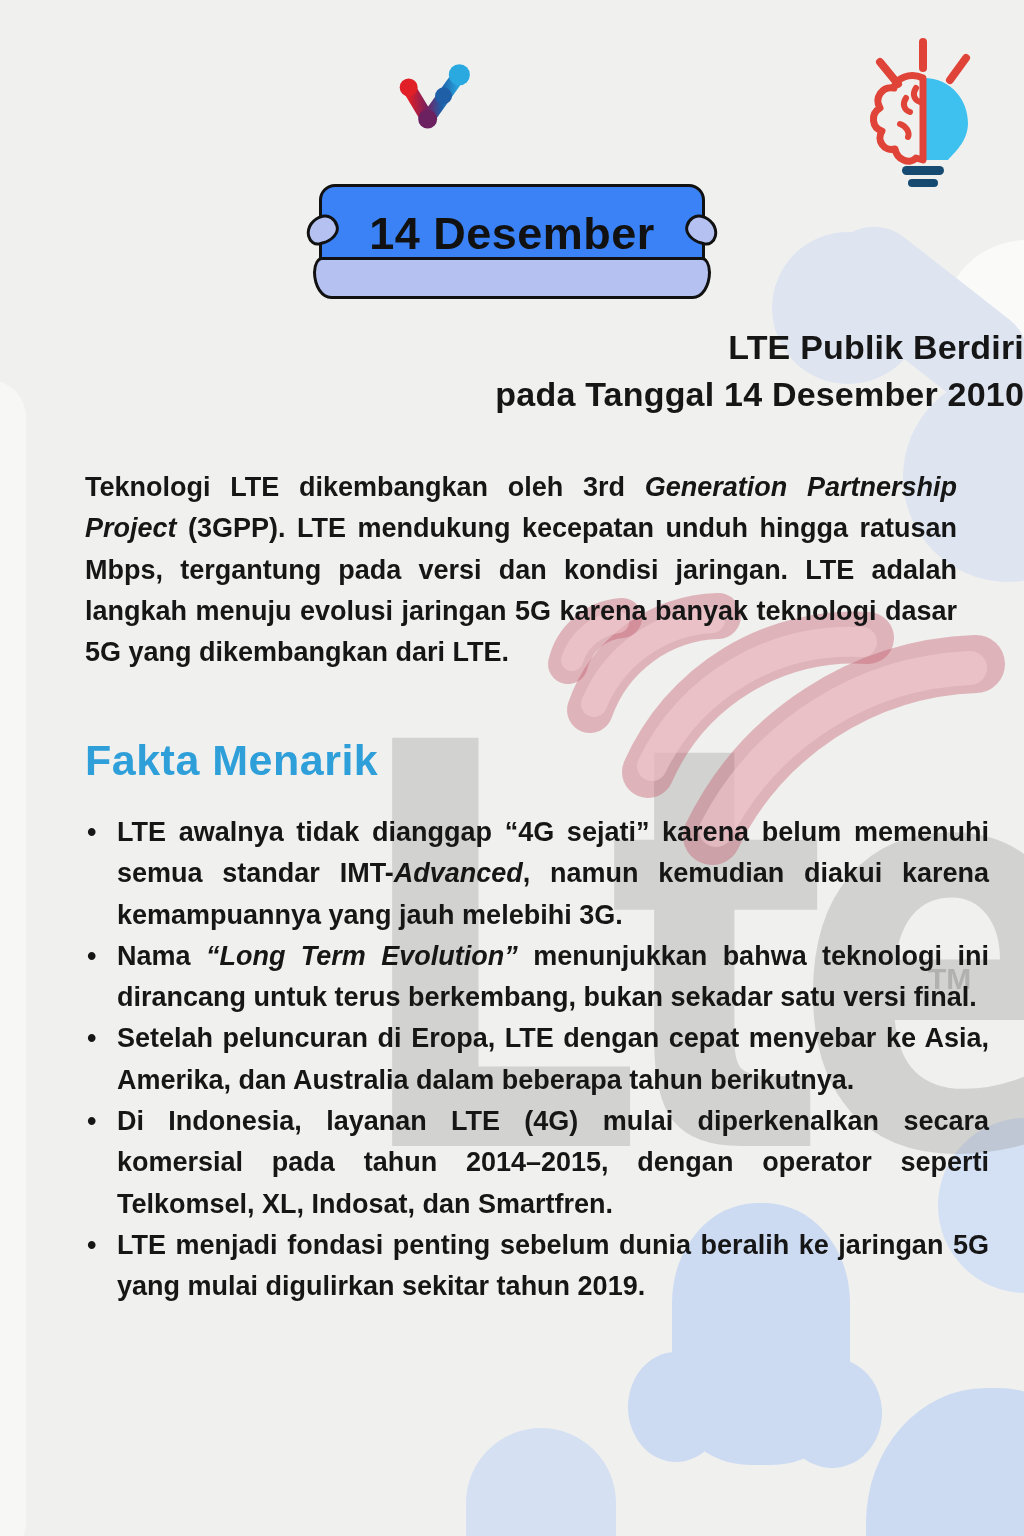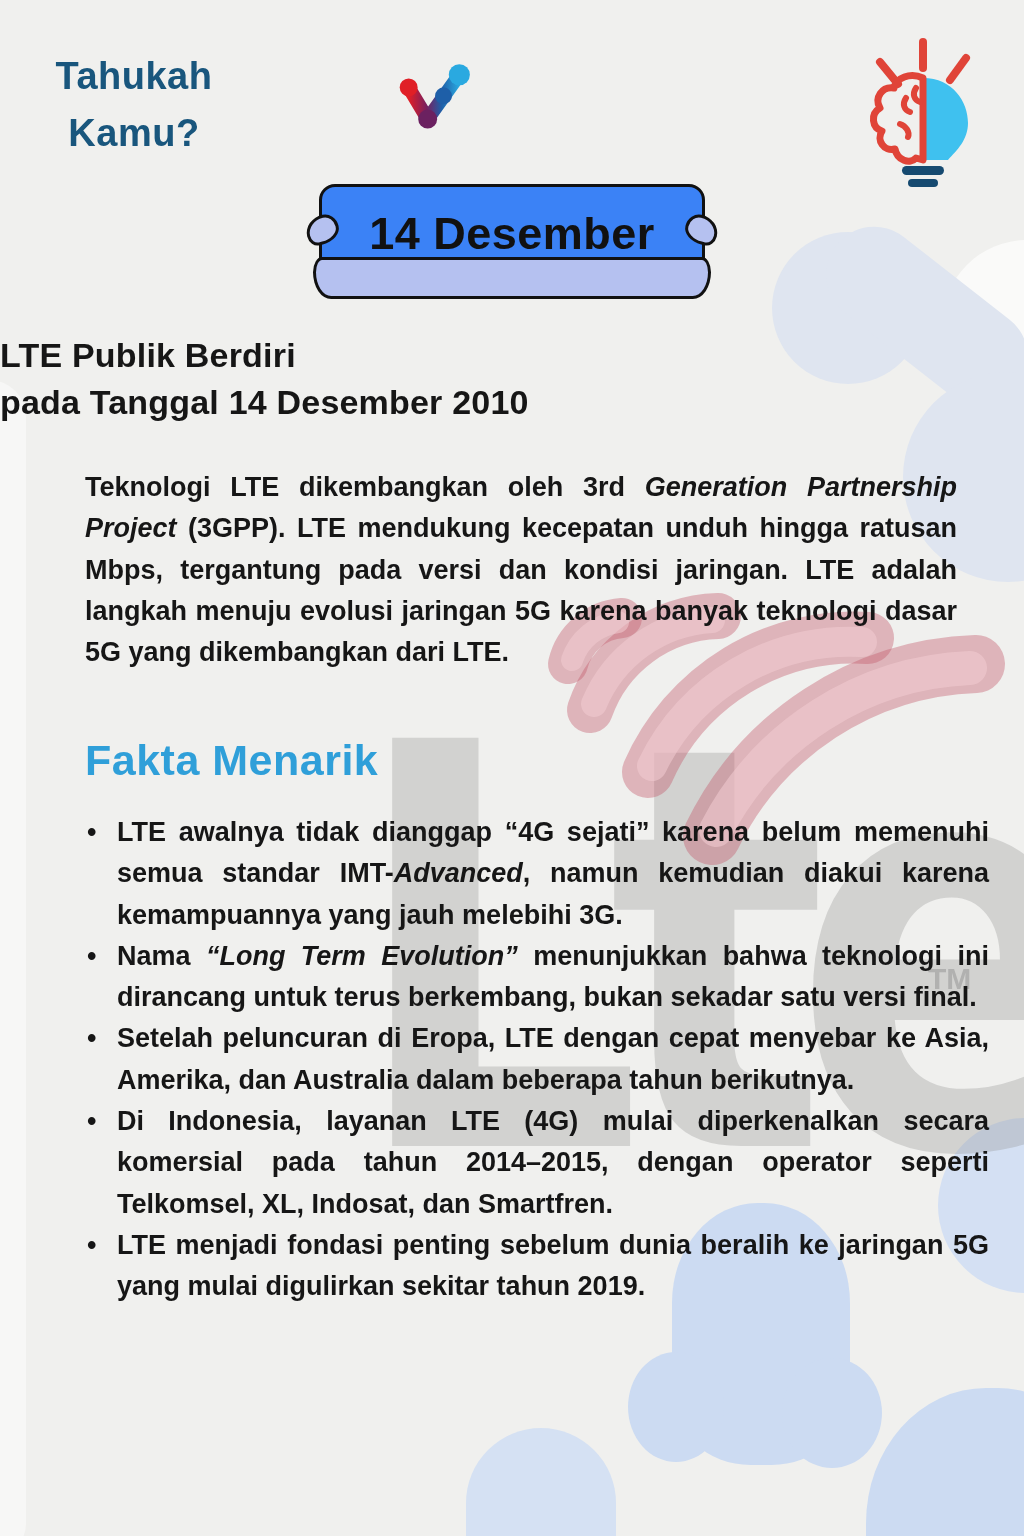"Tahukah" div.tagline { html: <div> <div>Tahukah</div> <div>Kamu?</div> </div> -> none }
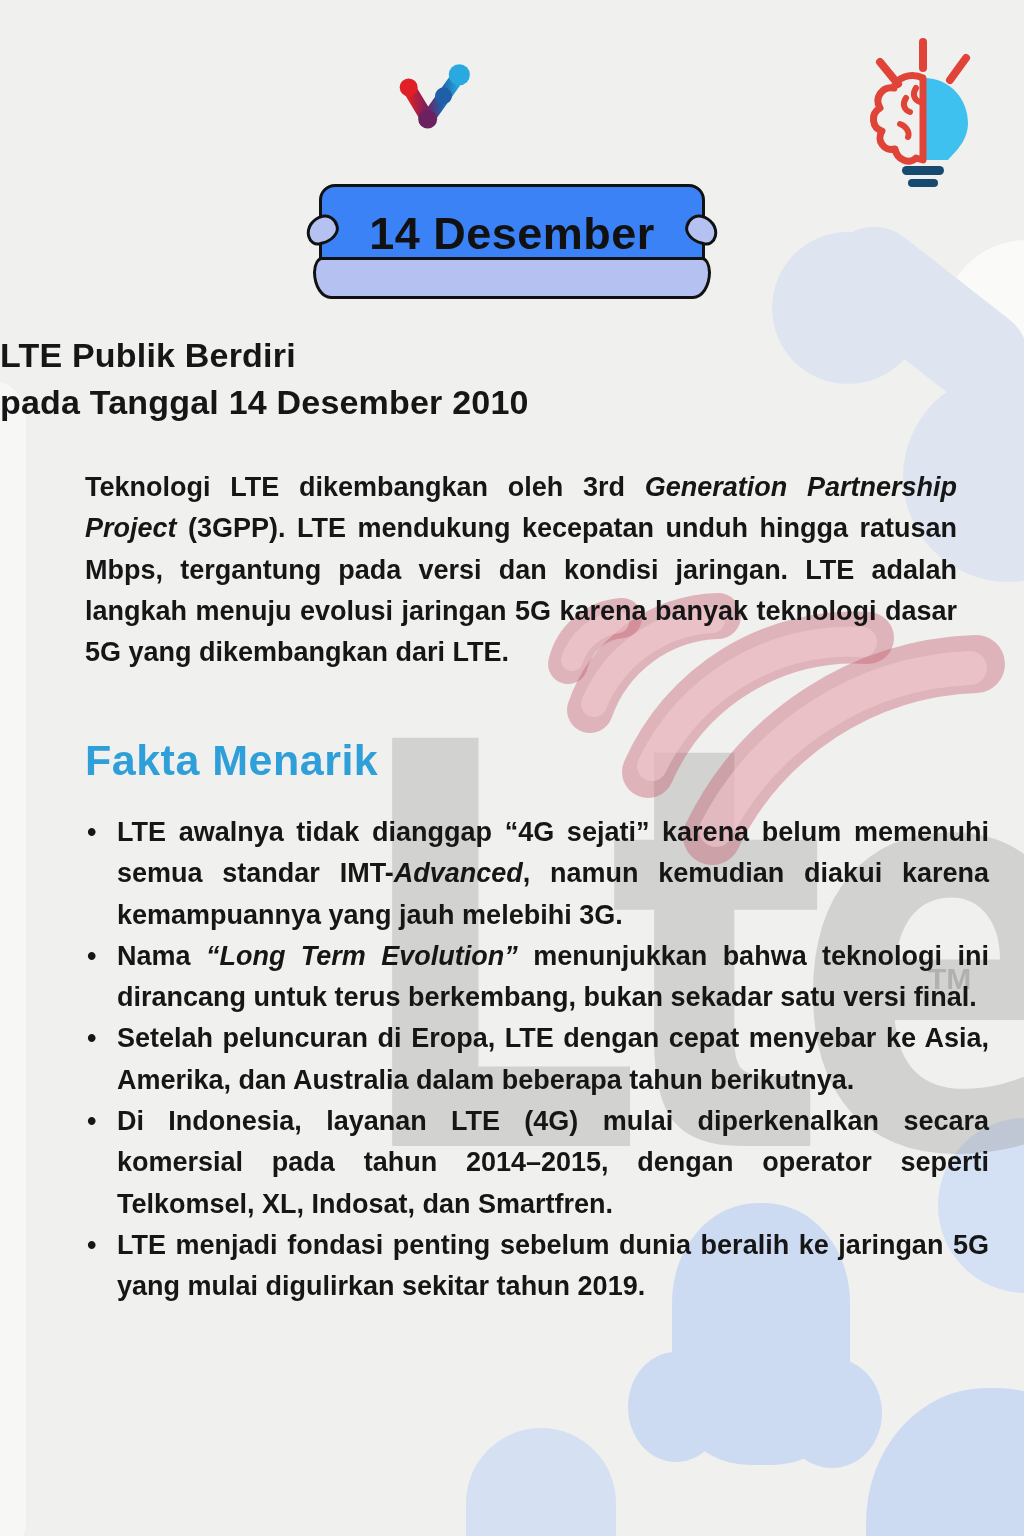"LTE Publik Berdiri" .title { text-align: left -> right; top: 332px -> 324px }
